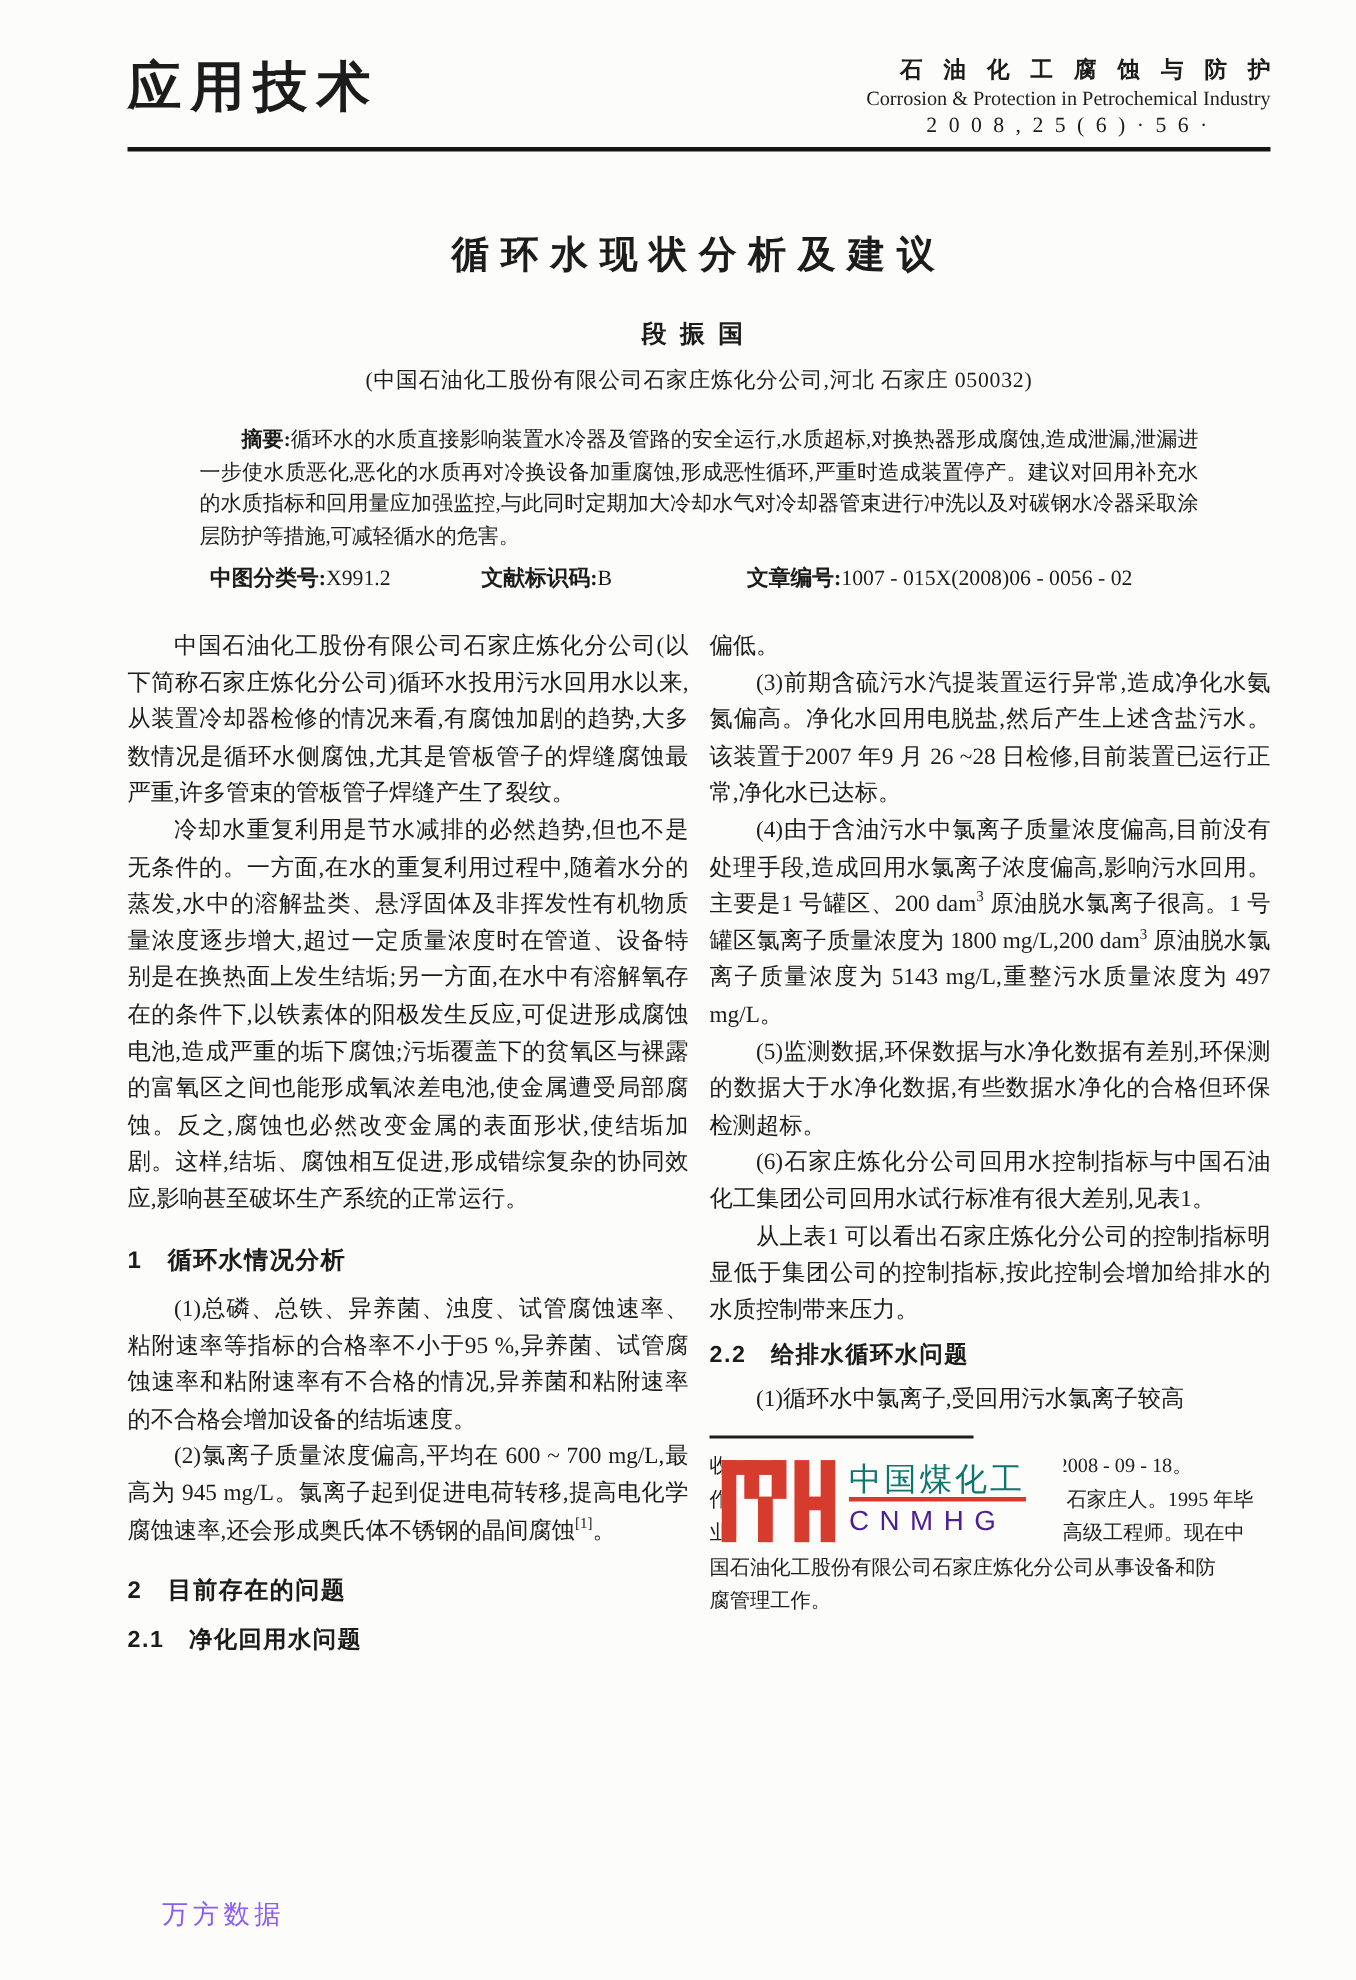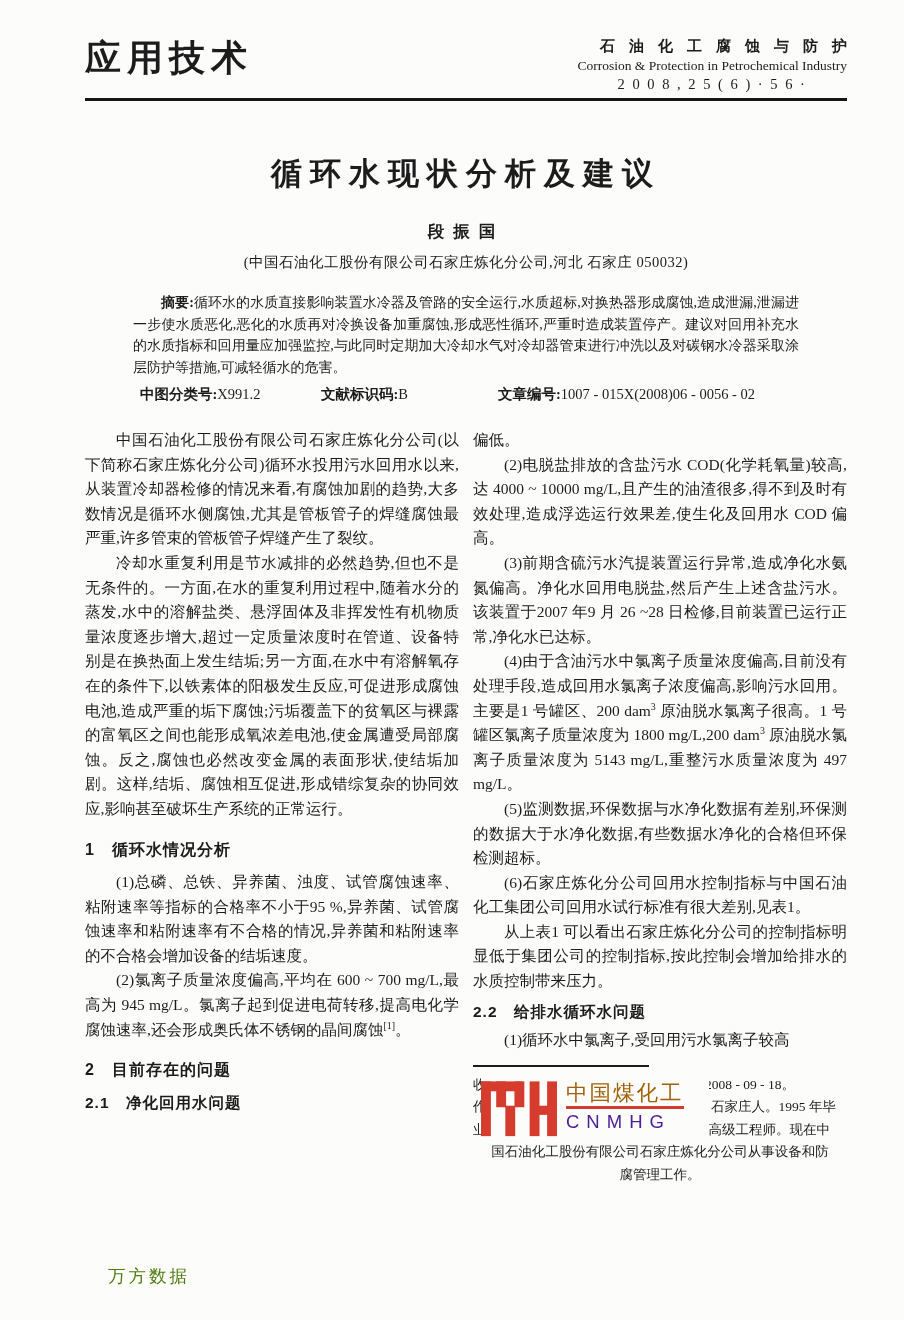"循环水现状分析及建议" .title { font-size: 31px -> 25px }
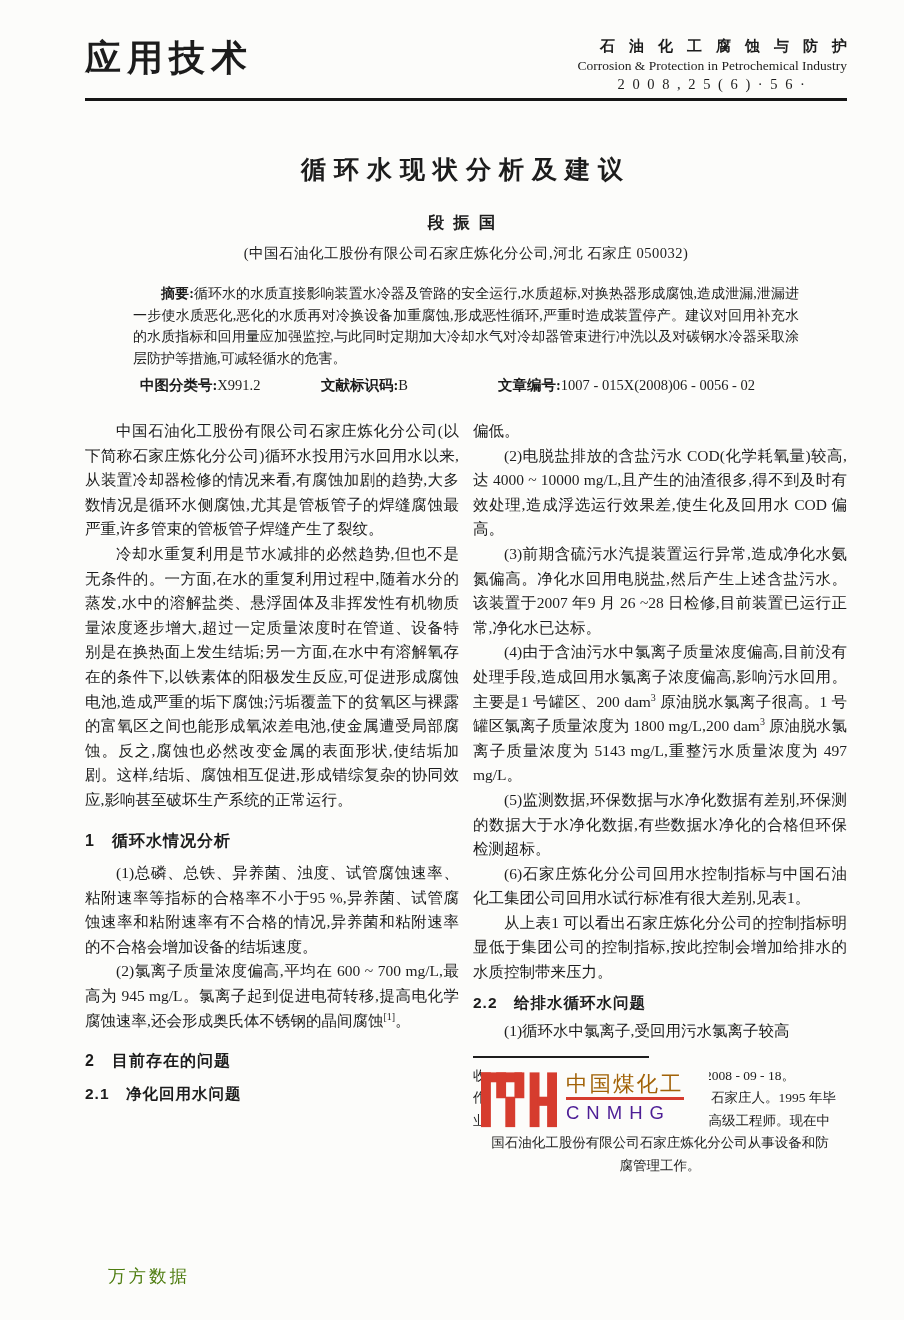"(2)电脱盐排放的含盐污水 COD(化学耗氧量)较高,达 4000 ~" p.p { html: <p>(2)电脱盐排放的含盐污水 COD(化学耗氧量)较高,达 4000 ~ 10000 mg/L,且产生的油渣很多,得不到及时有效处理,造成浮选运行效果差,使生化及回用水 COD 偏高。</p> -> none }
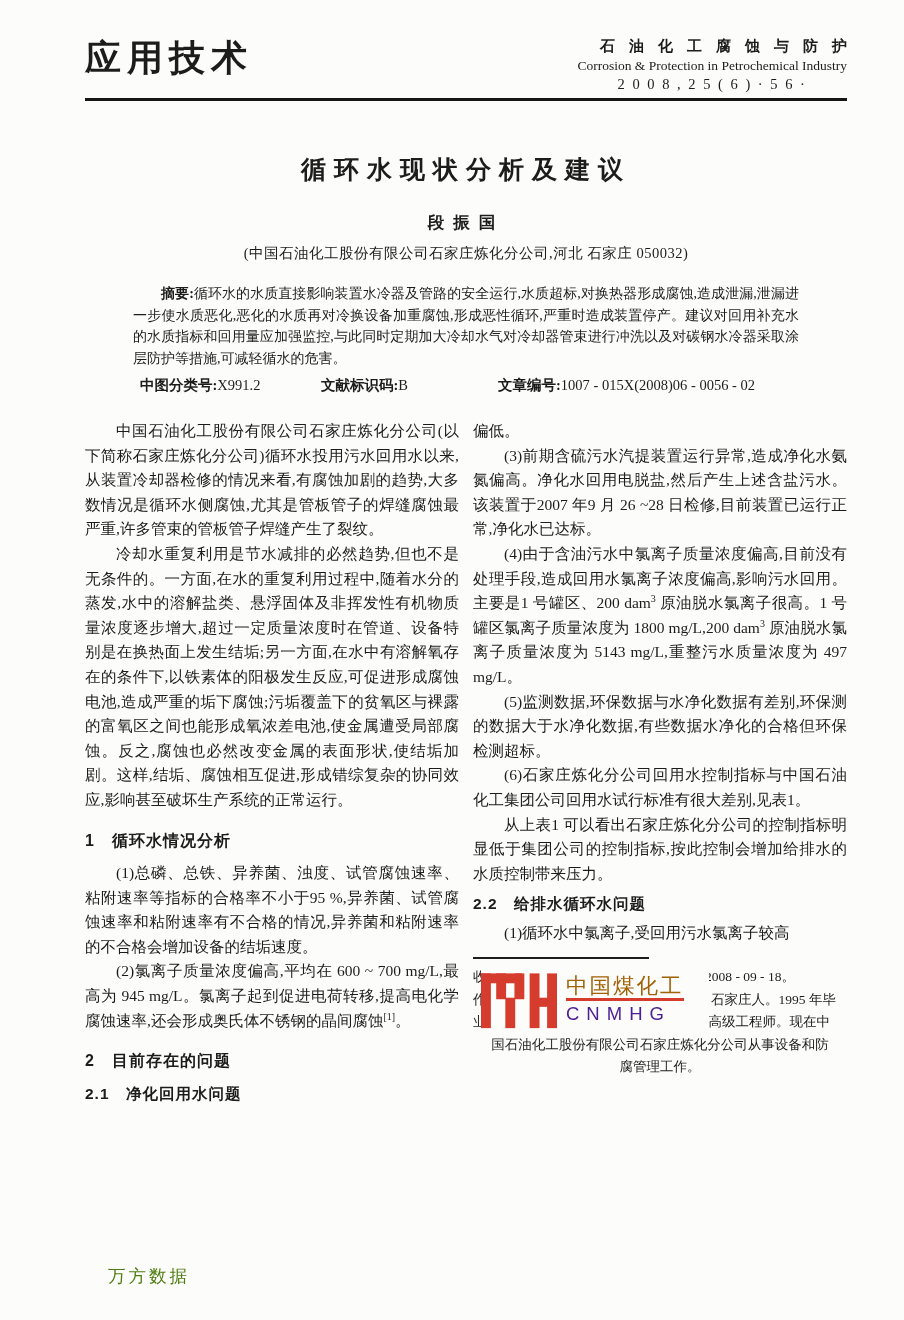"中国煤化工" .logo-cn { color: #a16207 -> #0f766e }
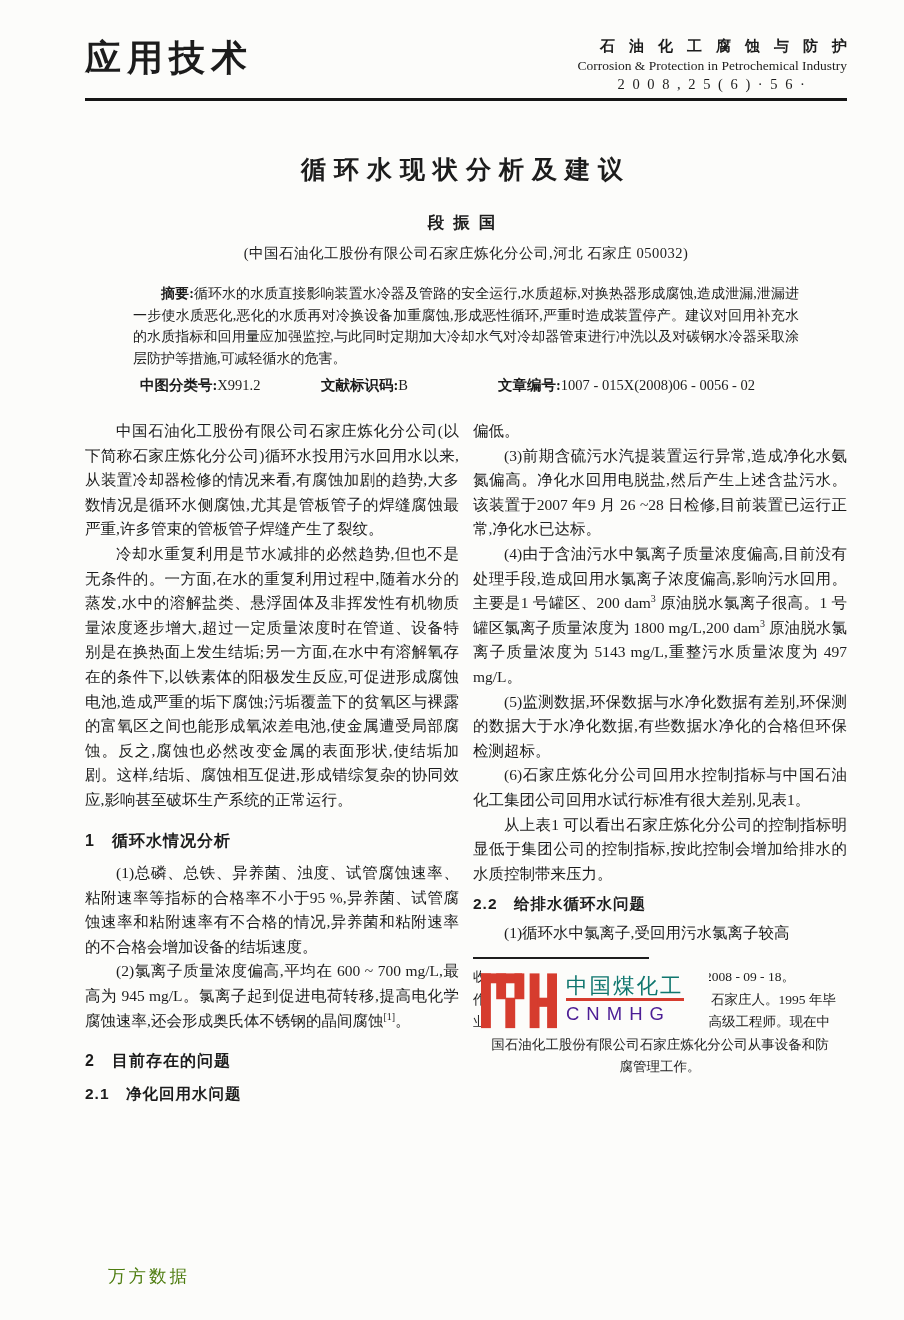"国石油化工股份有限公司石家庄炼化分公司从事设备和防" .fn-text { text-align: center -> none }
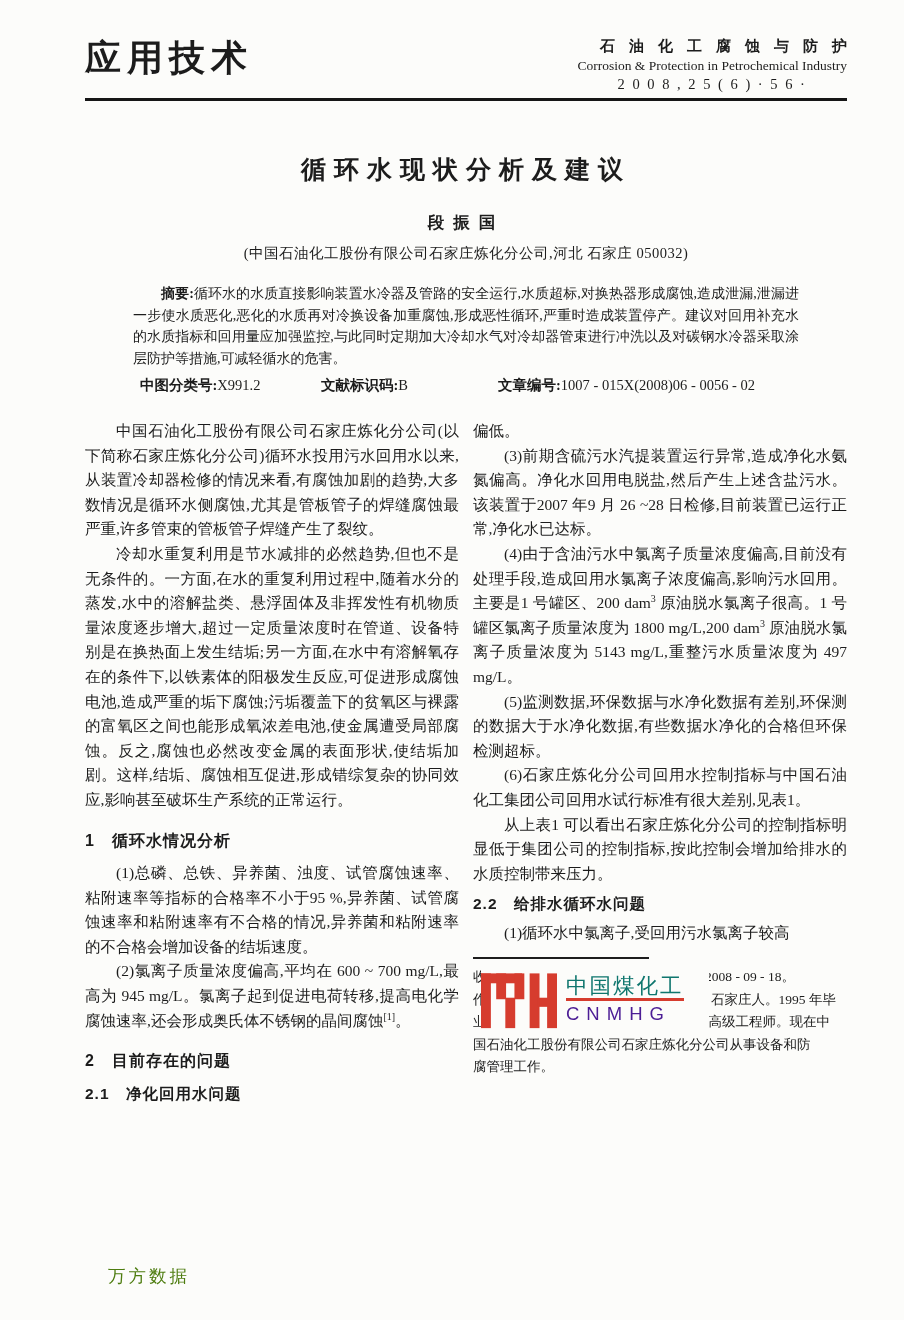"万方数据" .wanfang { color: #4d7c0f -> #8b5cf6 }
